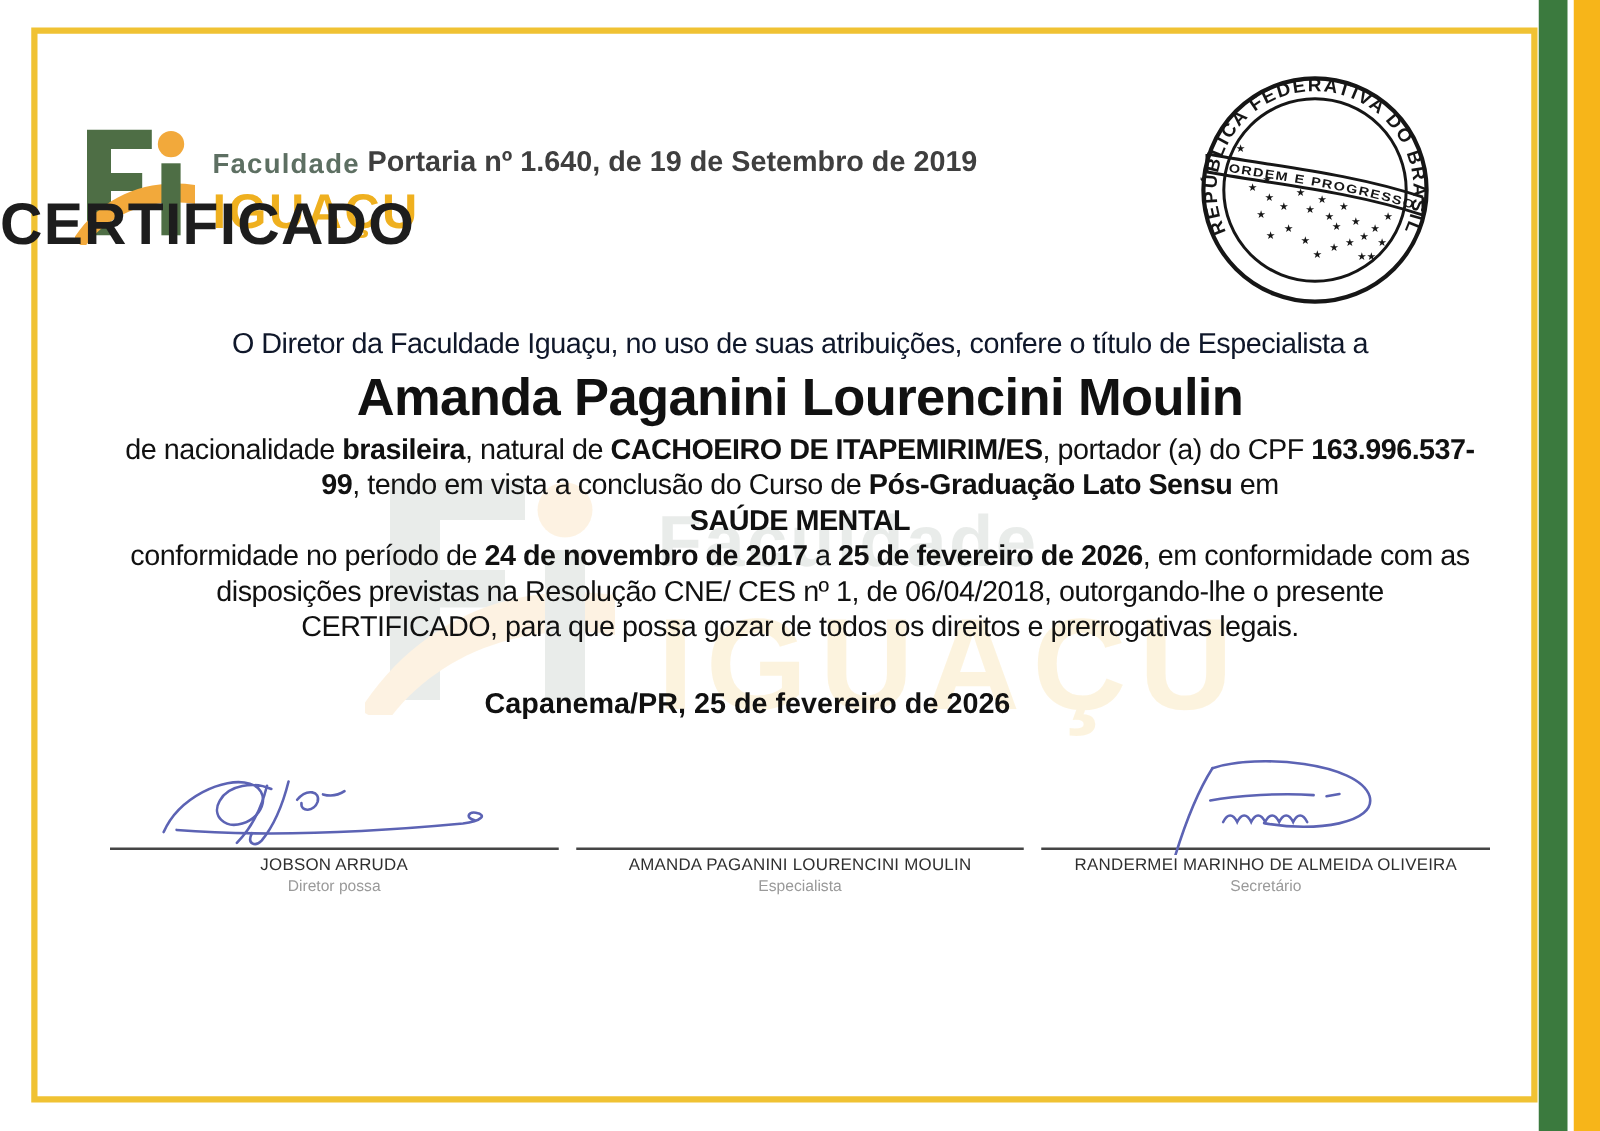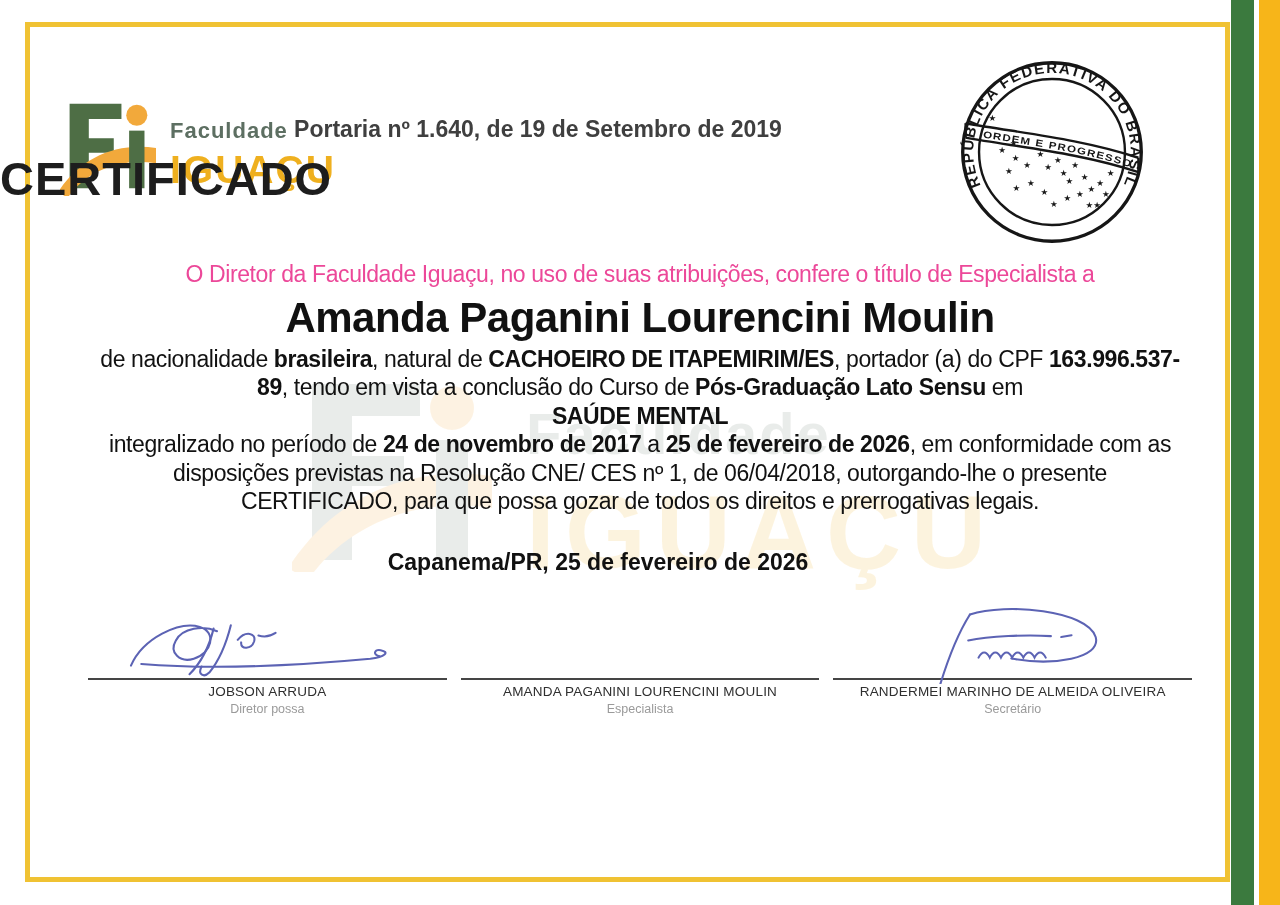"O Diretor da Faculdade Iguaçu," .intro { color: #ec4899 -> #0f172a }
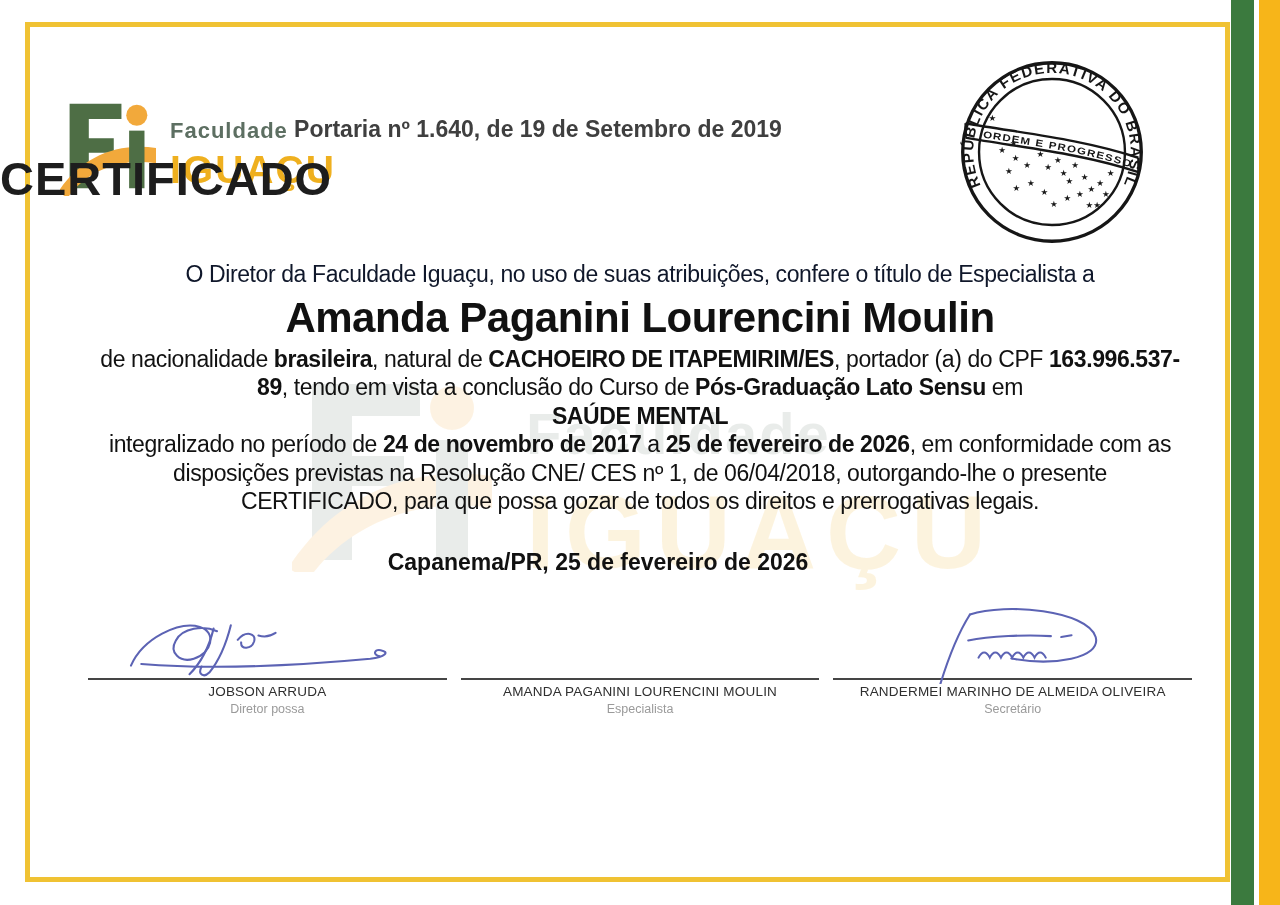"89" b { text: 89 -> 99 }
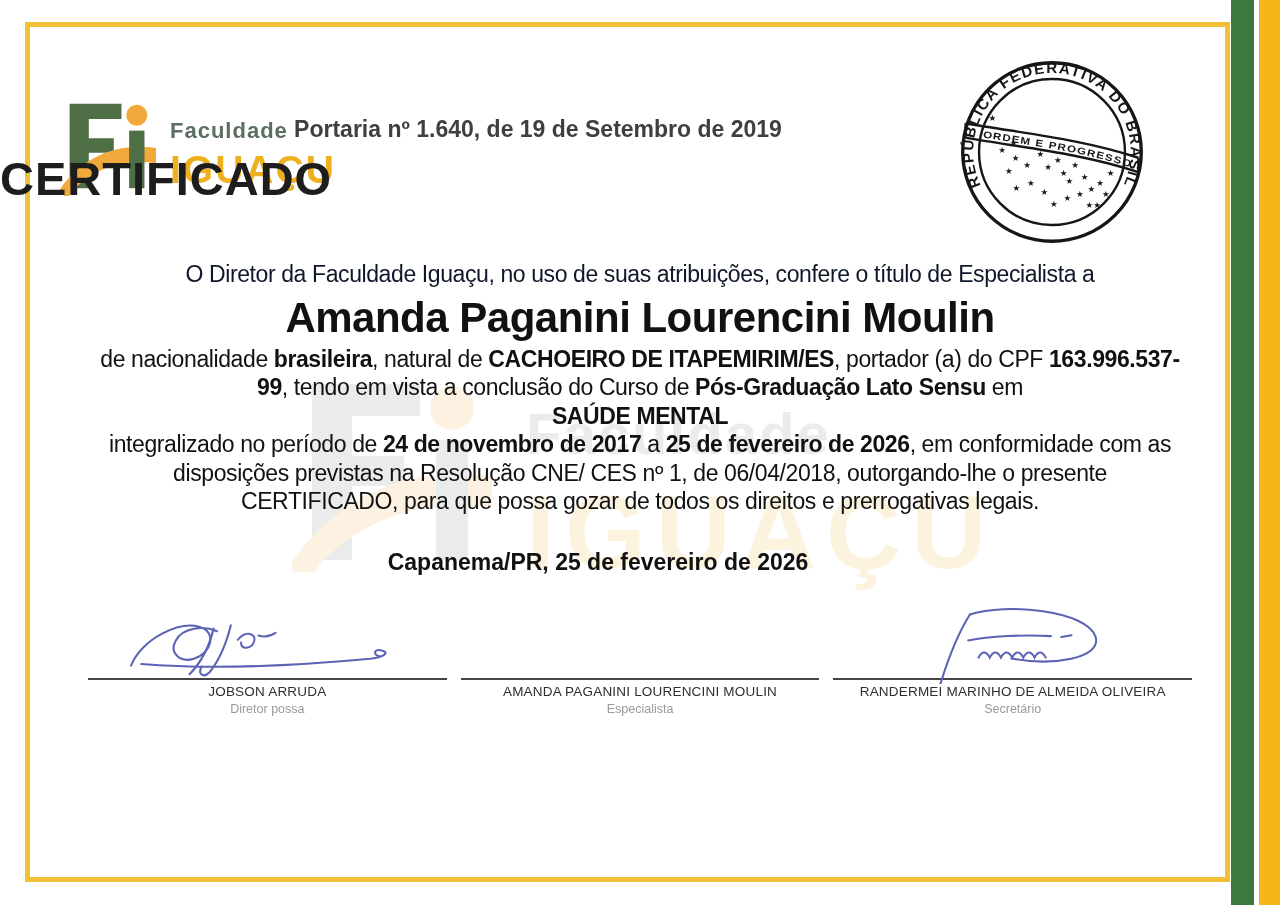"integralizado no período de" span { text: integralizado -> conformidade }
